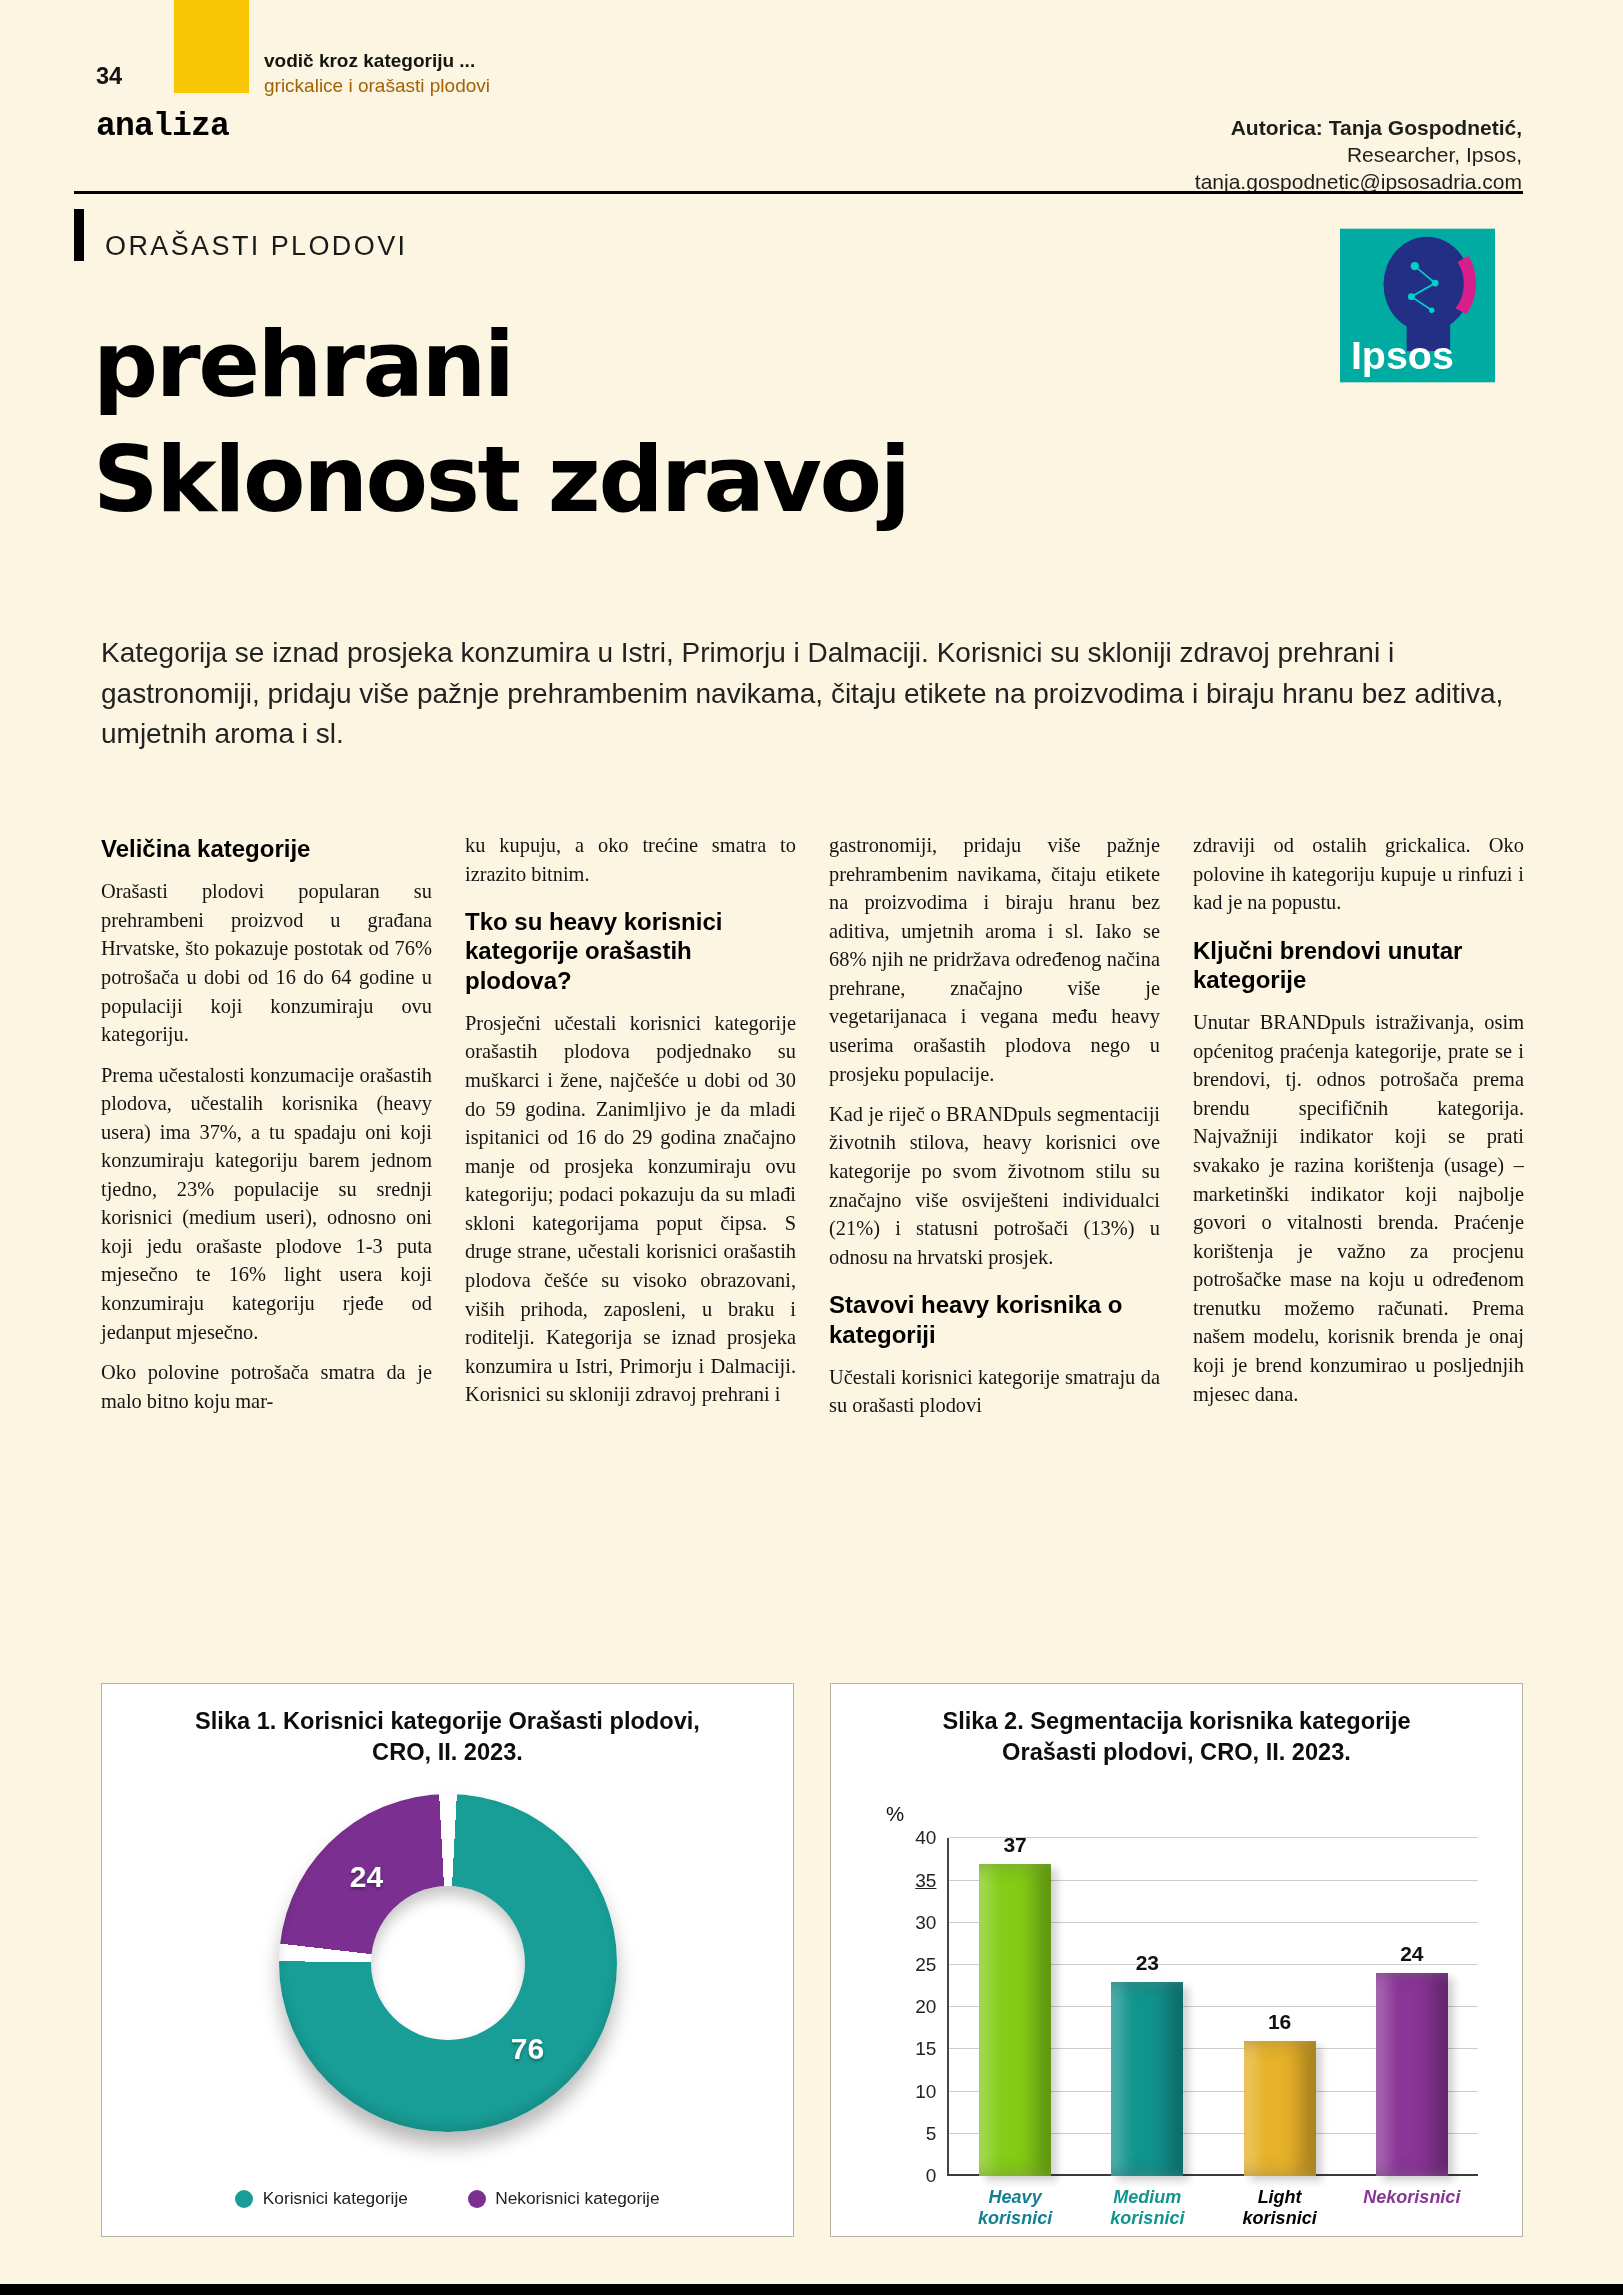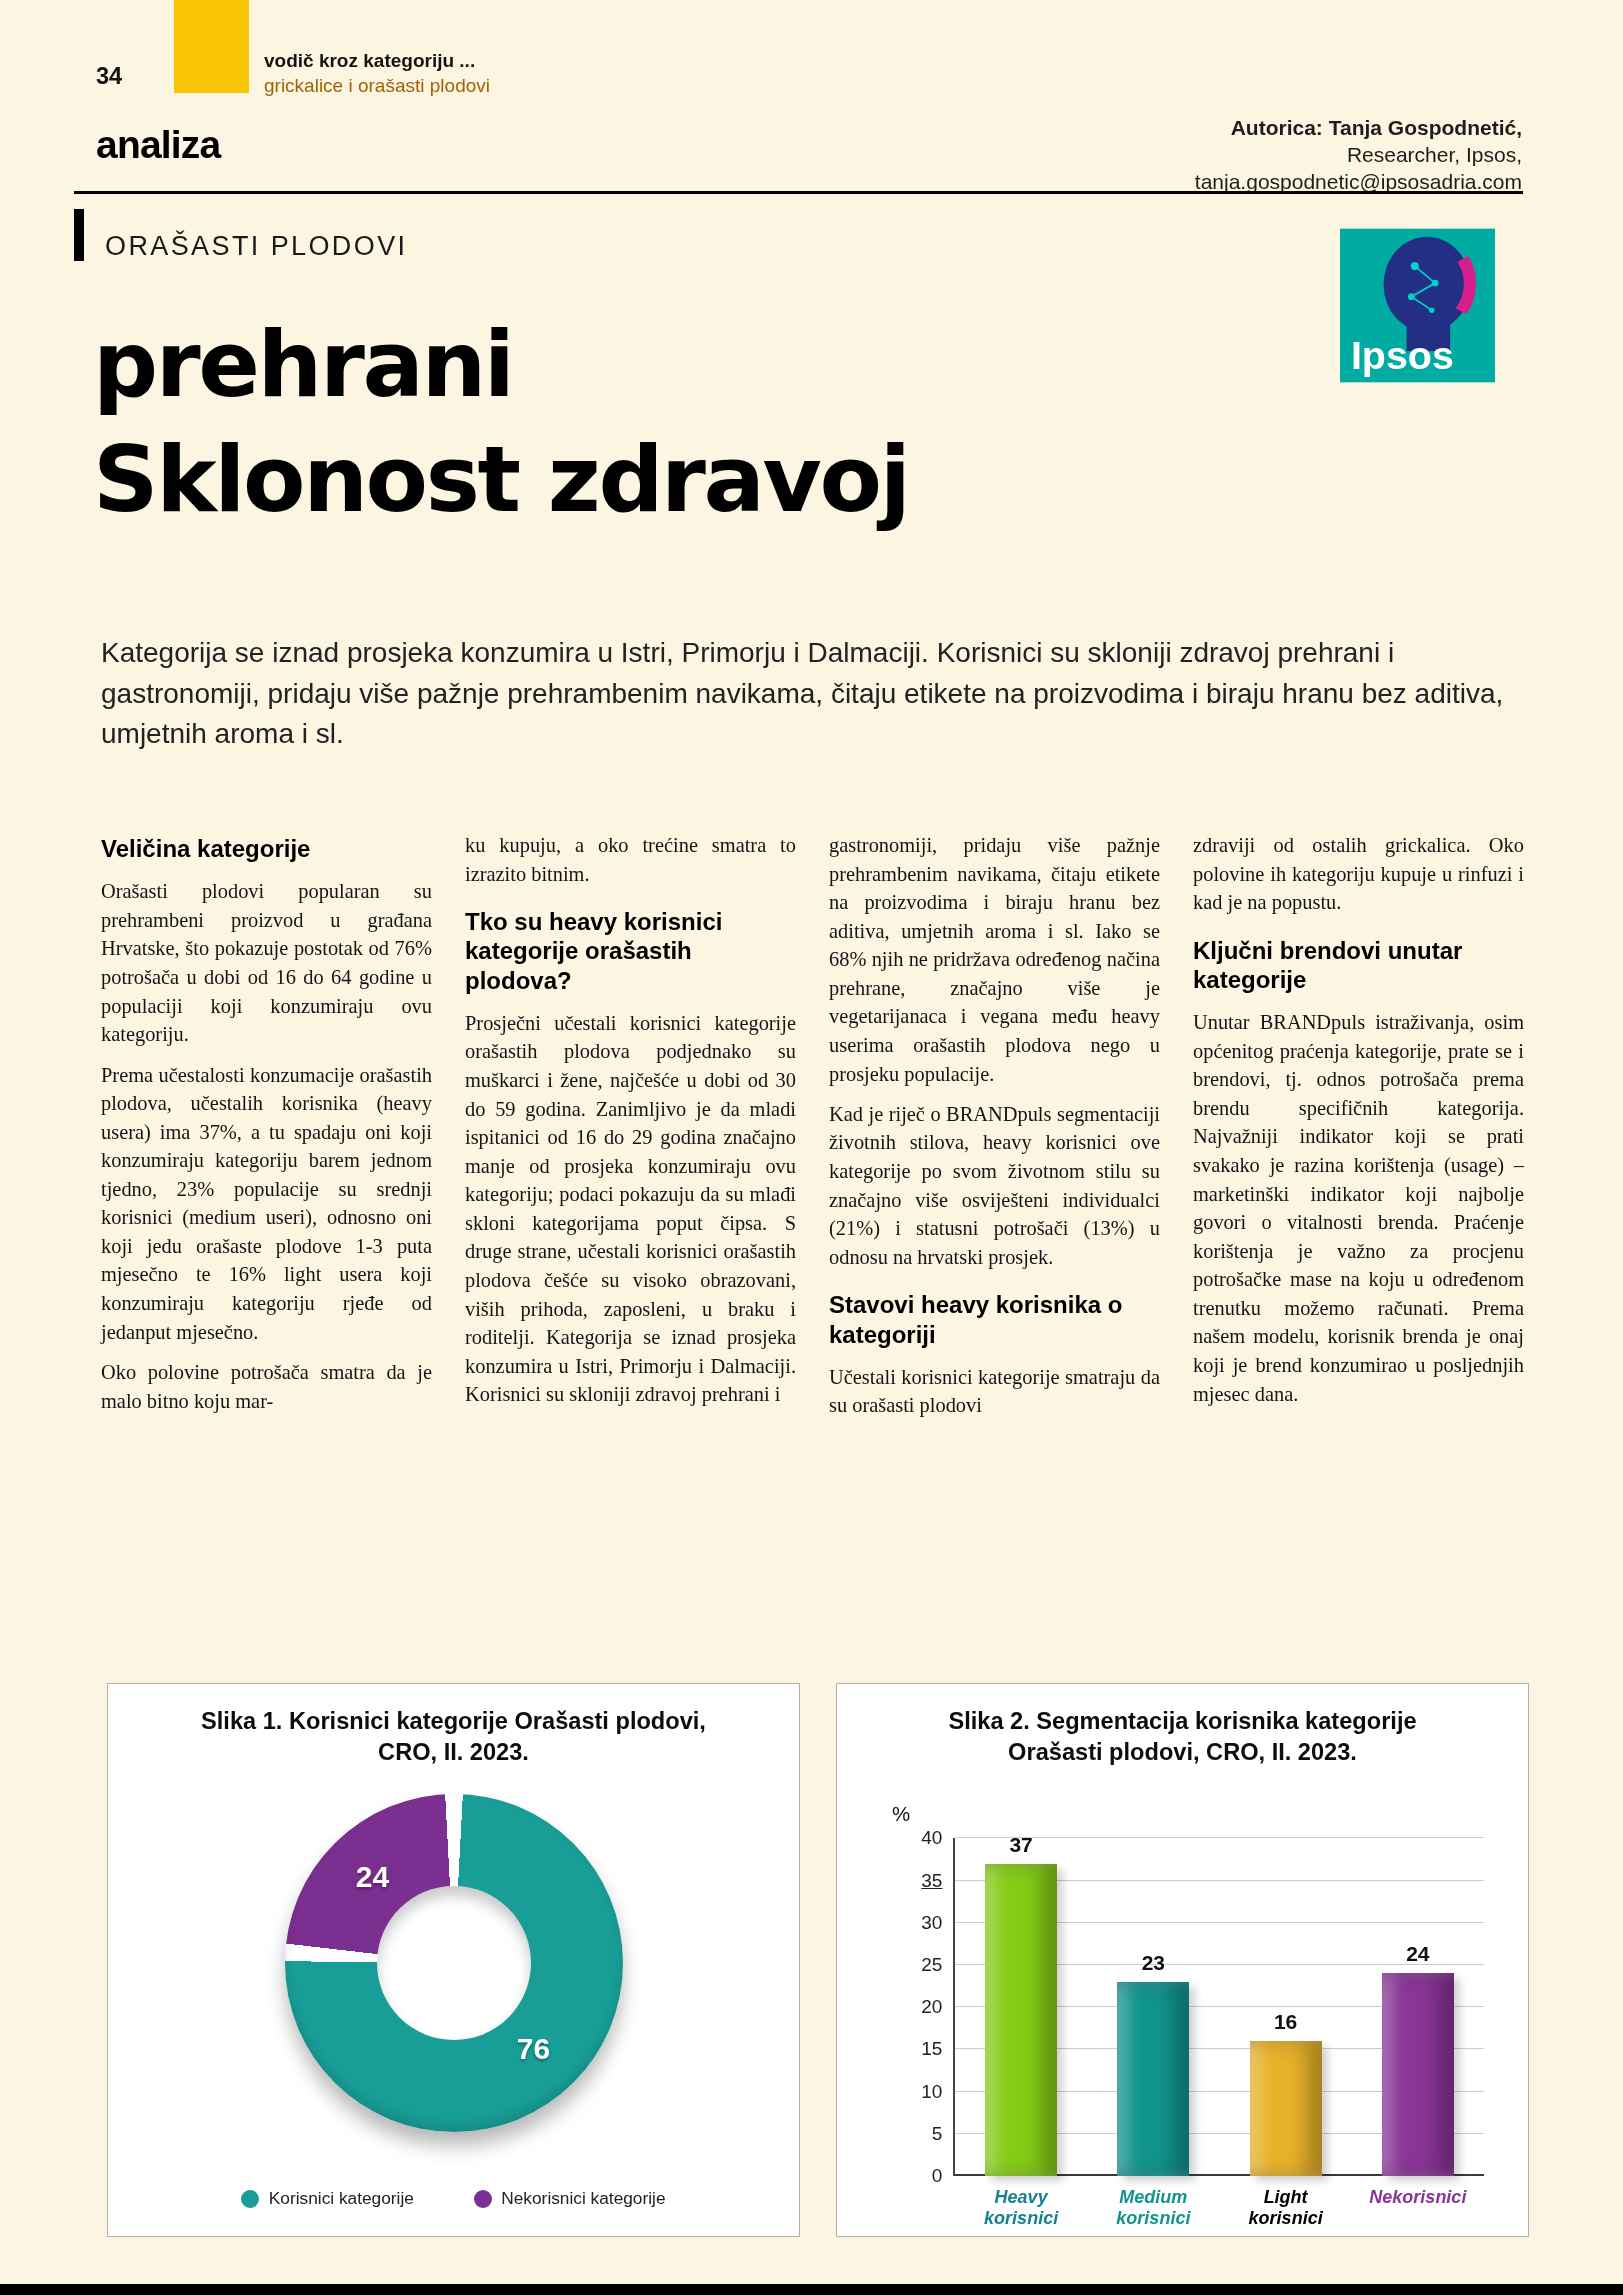"analiza" .analiza { font-family: Liberation Sans, sans-serif -> Liberation Mono, monospace; font-size: 39px -> 33px; margin-top: 15px -> none }
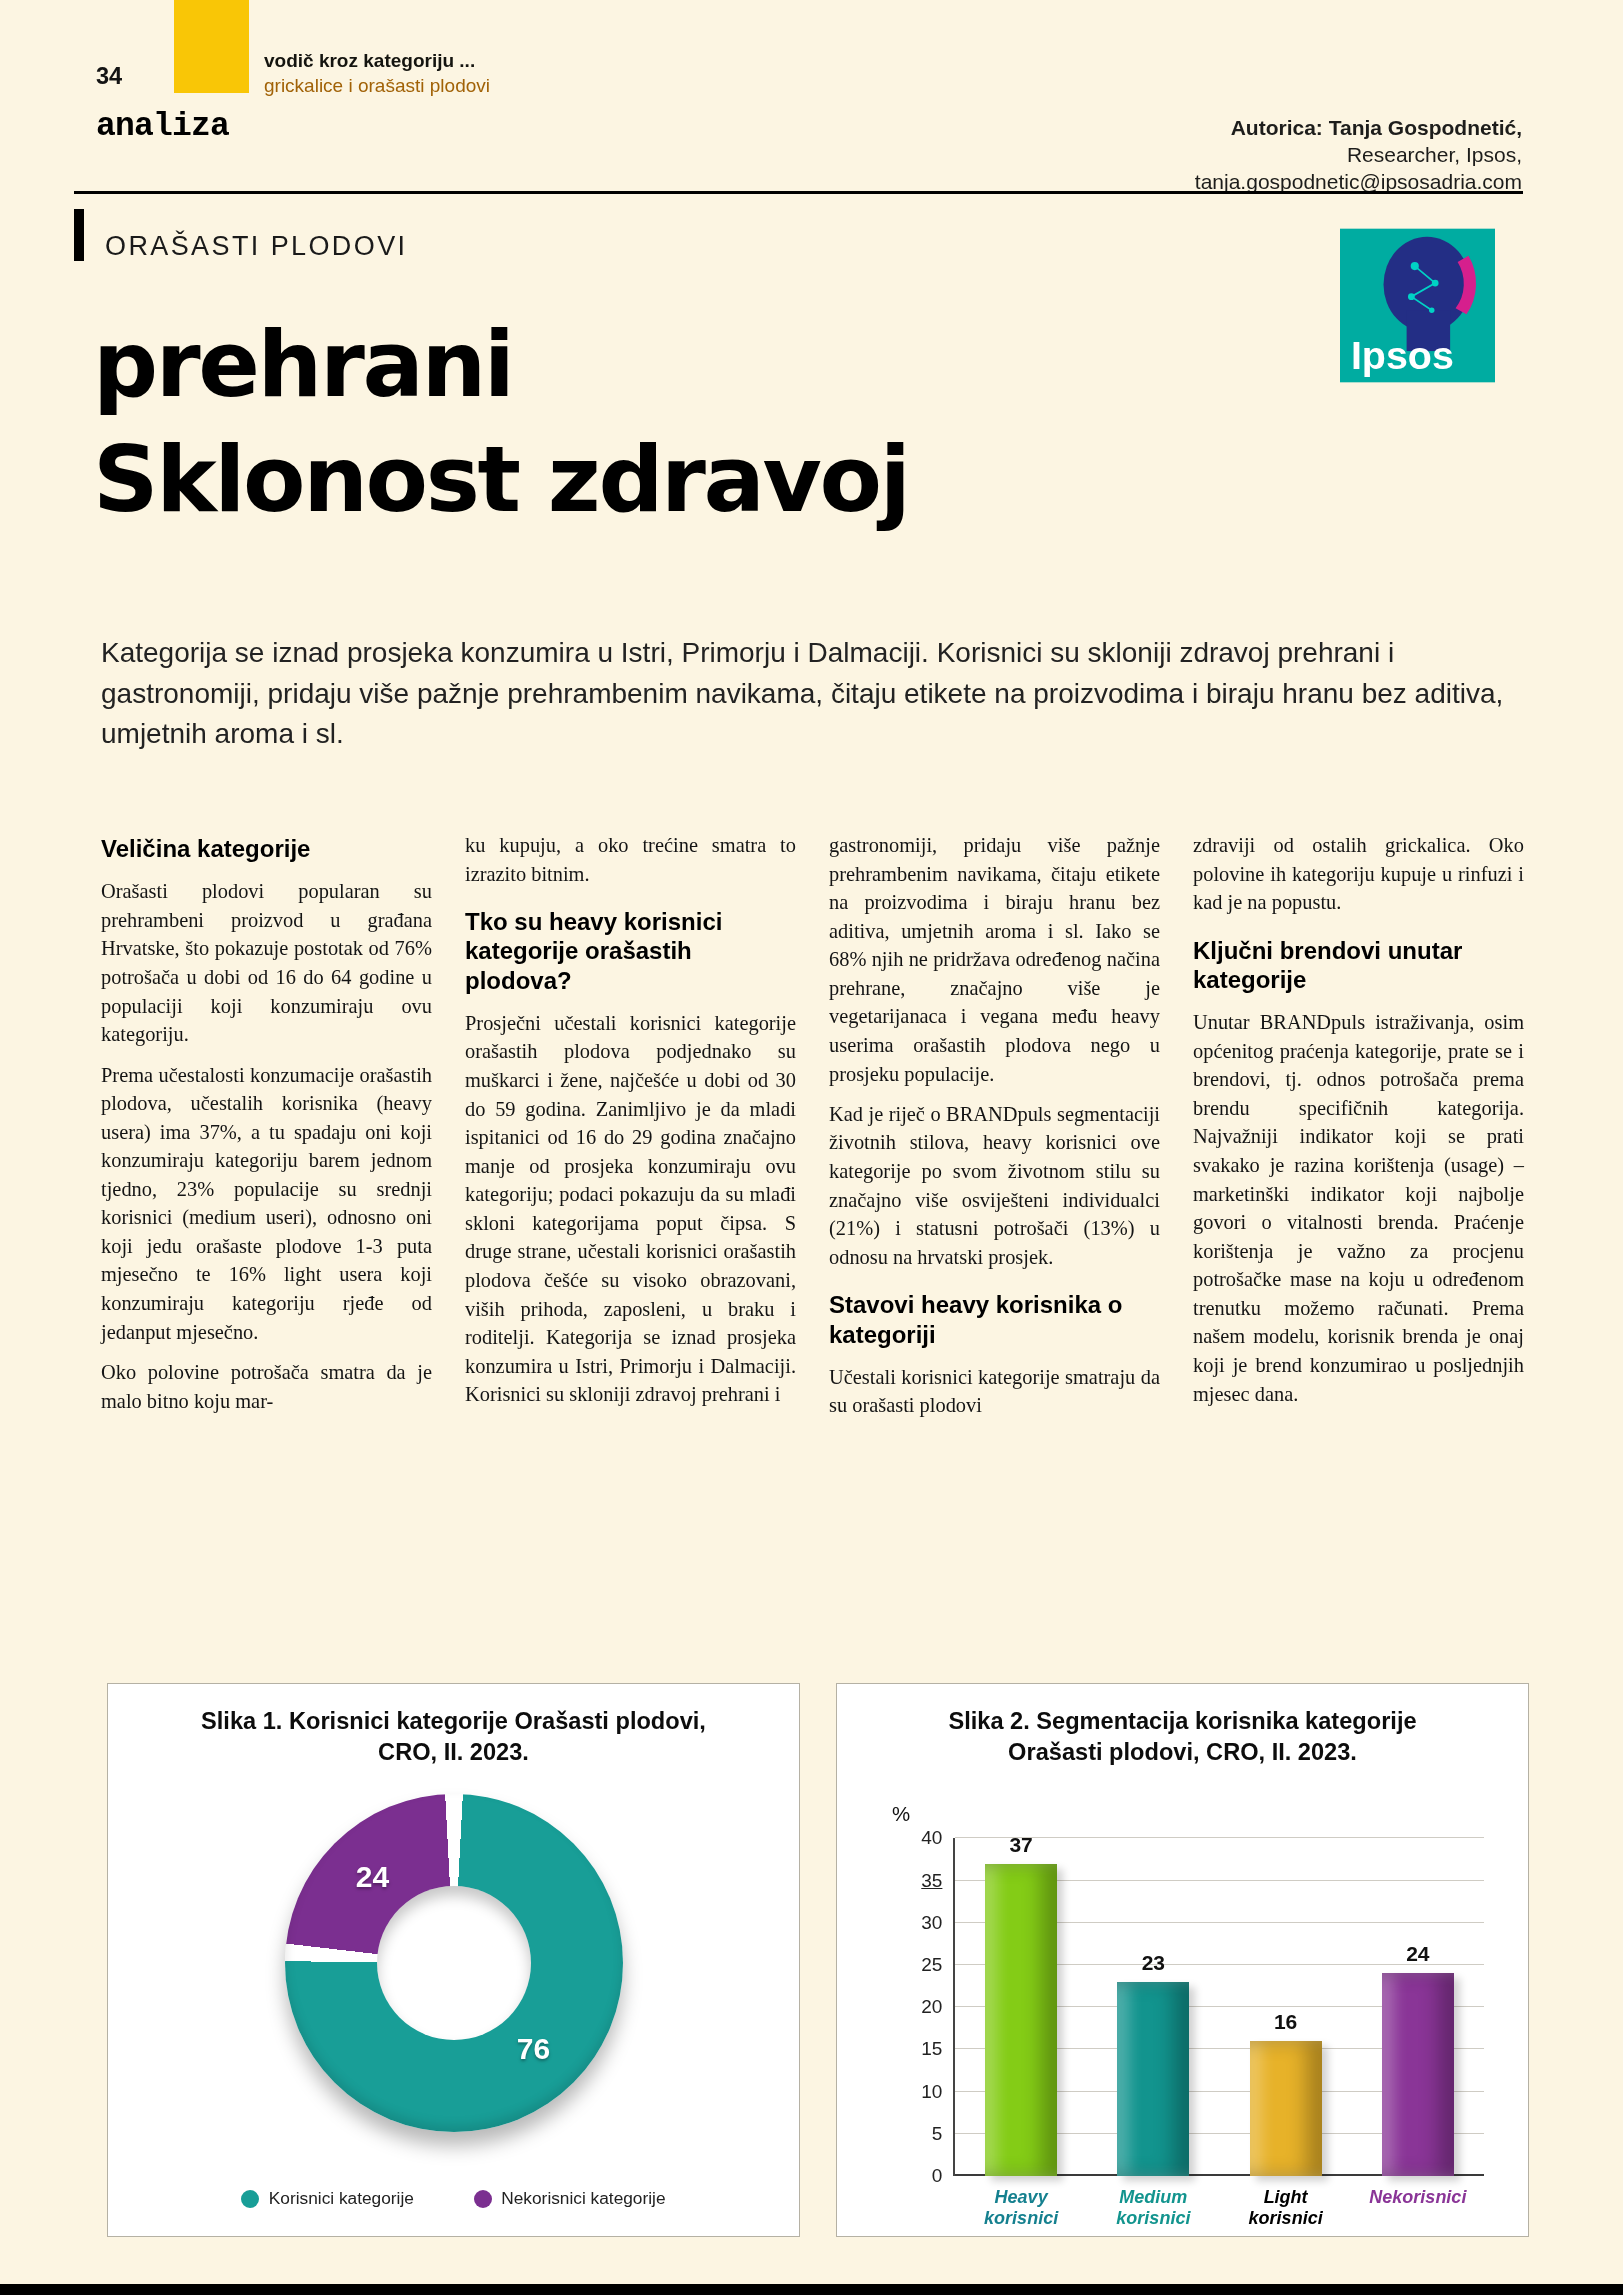"Slika 1. Korisnici kategorije Orašasti" .figures { left: 107px -> 101px }
